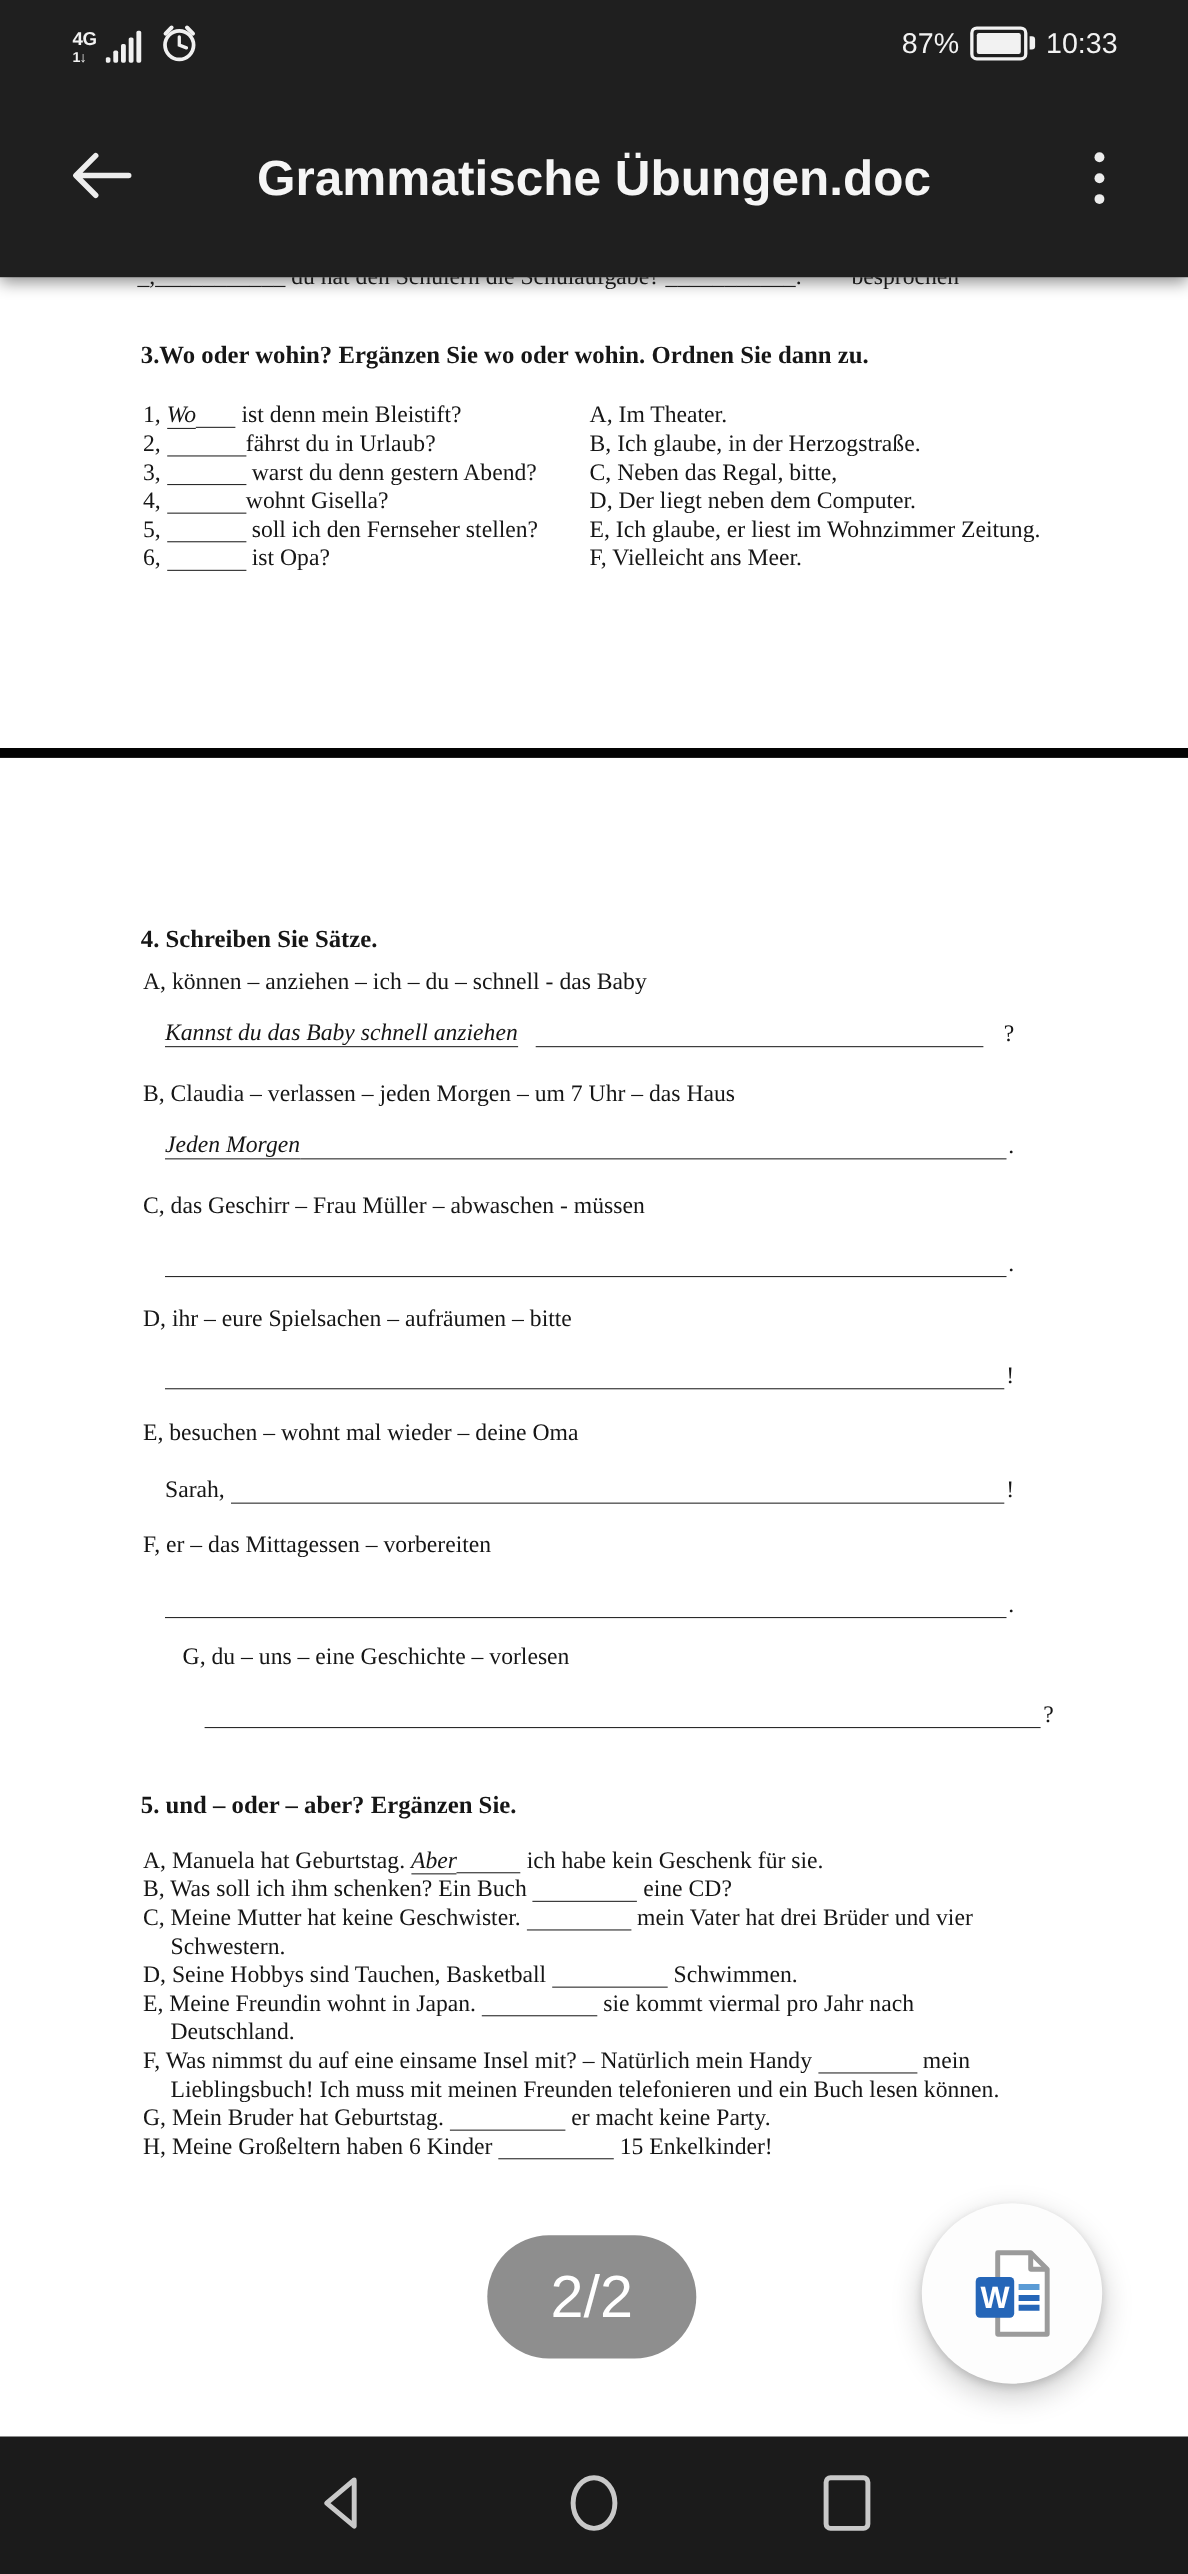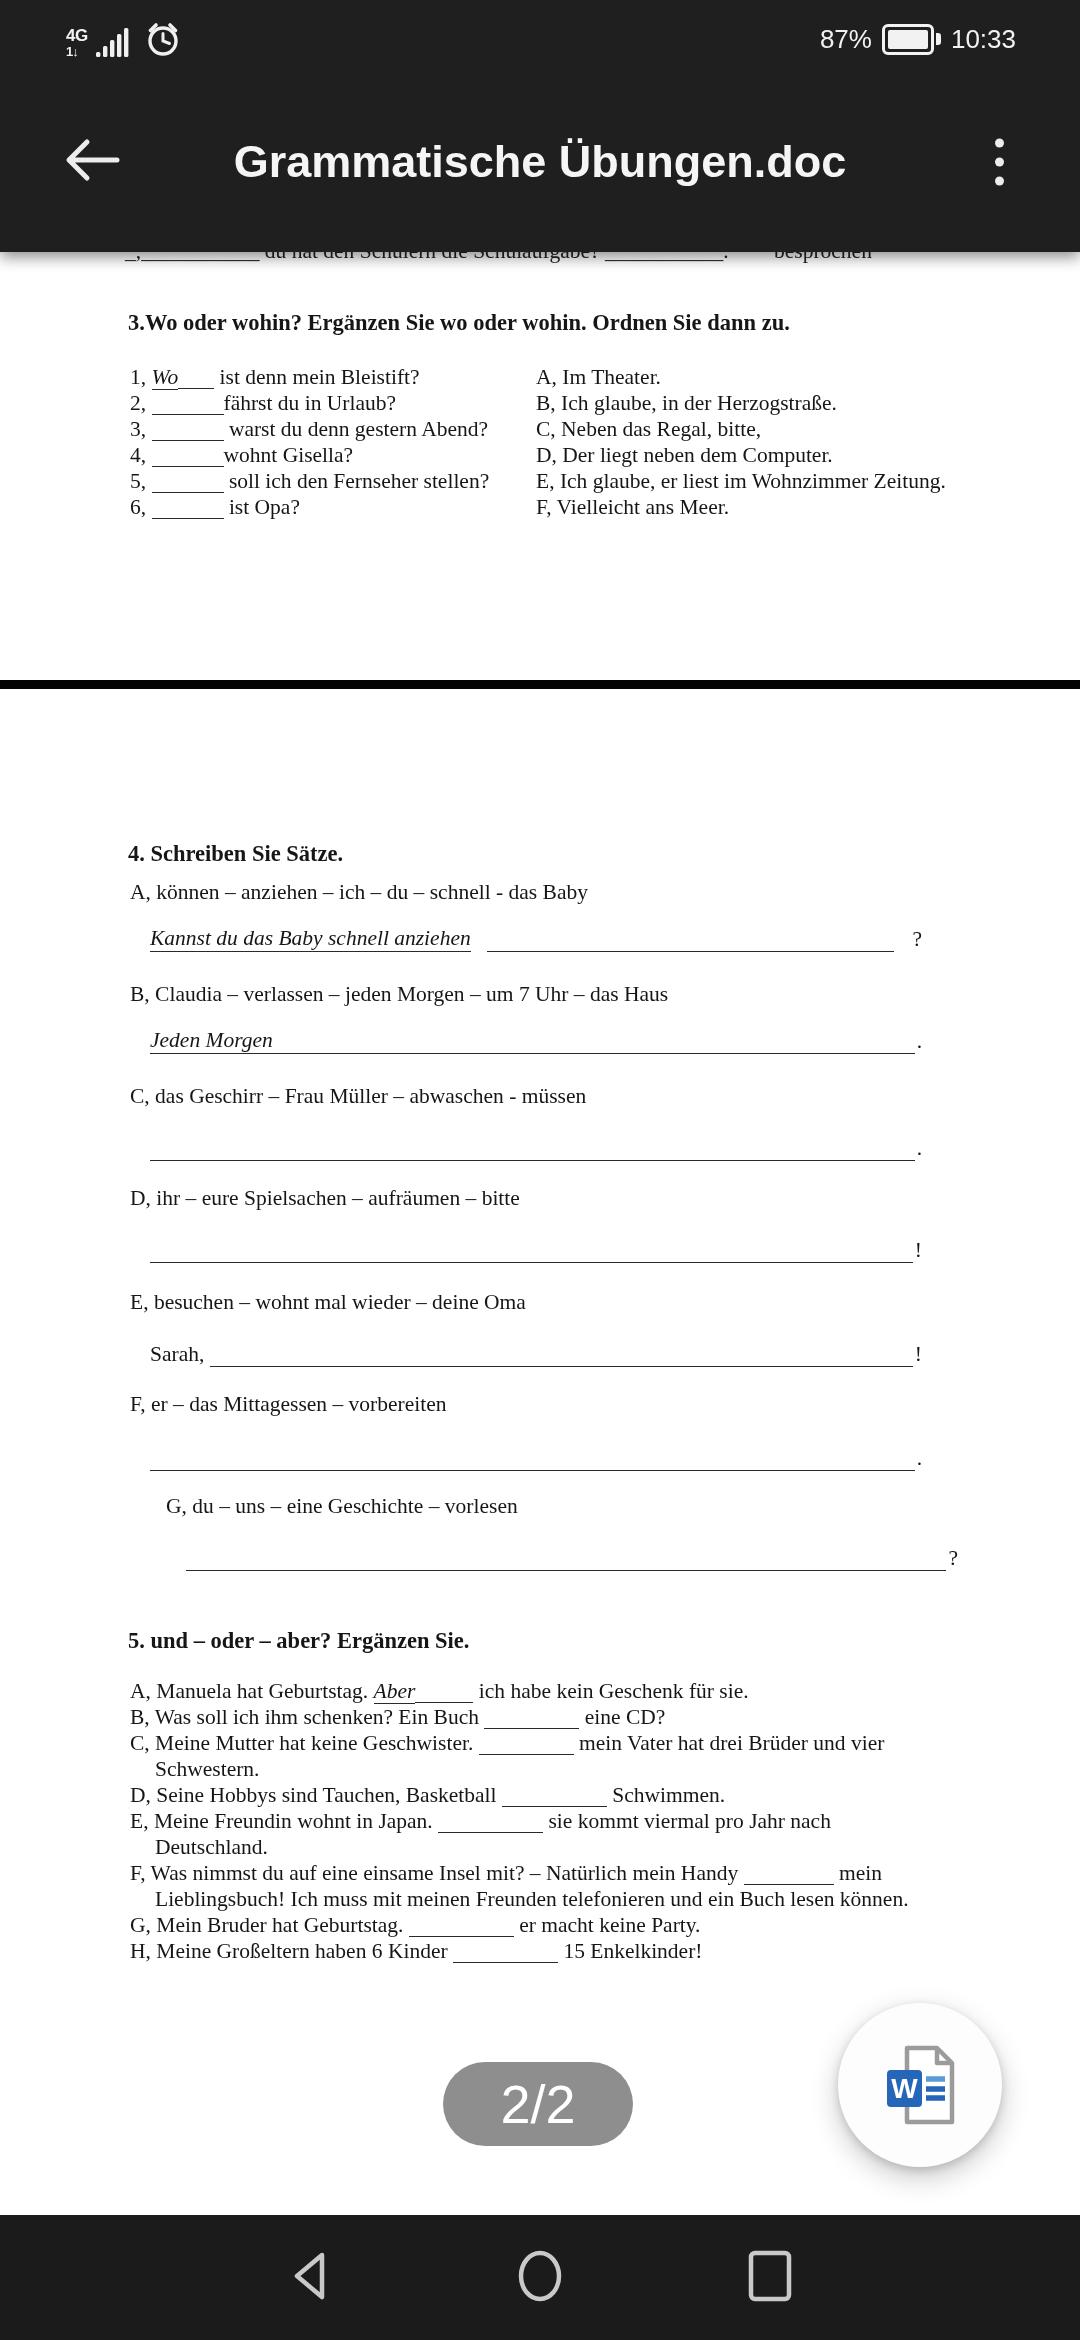"2/2" .page-pill { height: 84px -> 112px; margin-top: 30px -> none }
